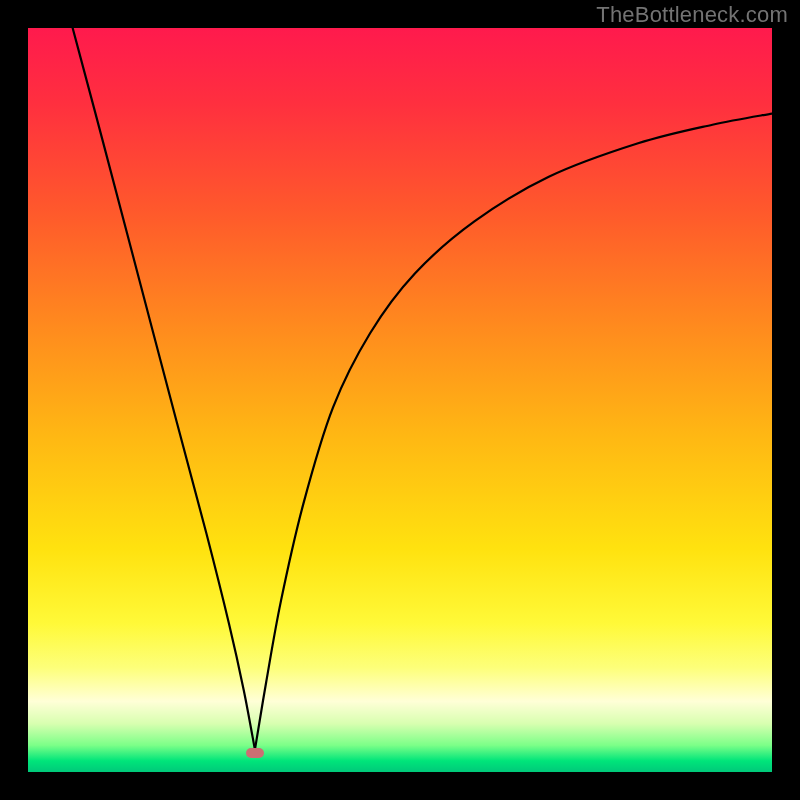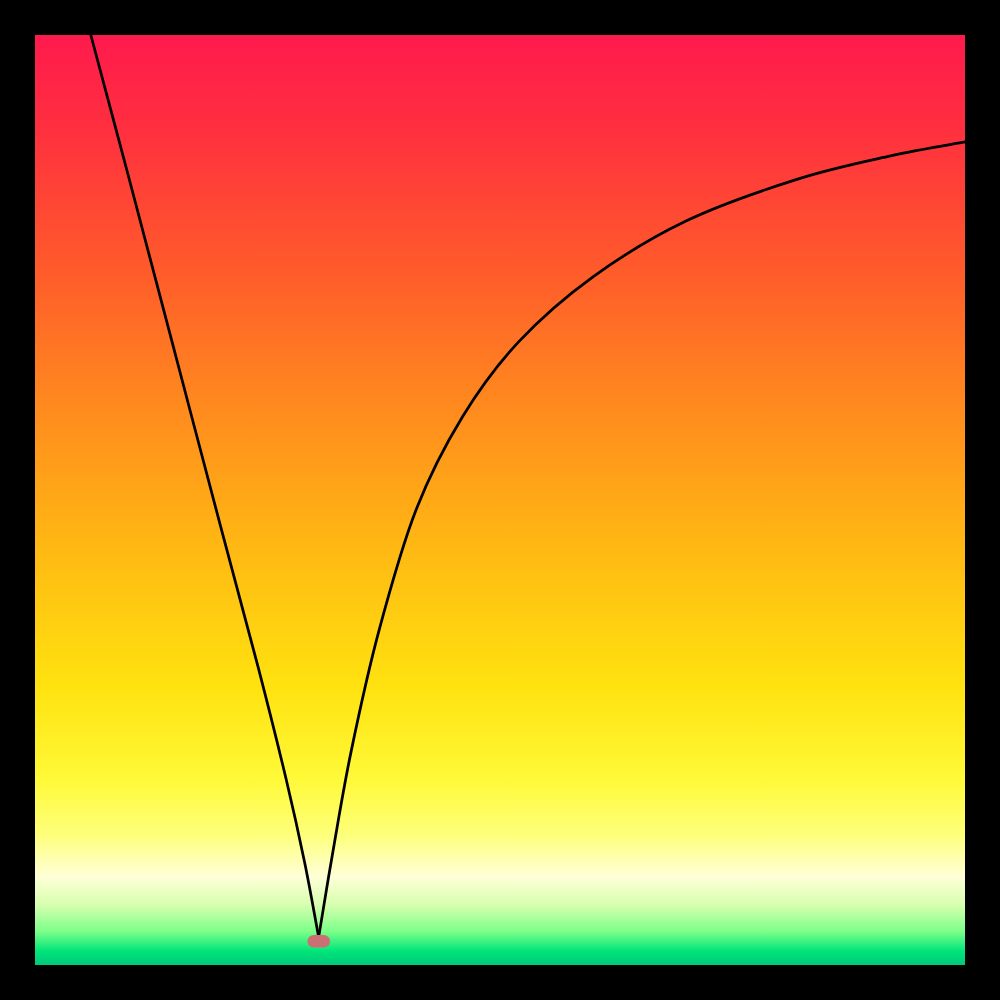"TheBottleneck.com" div.watermark { html: none -> <div>TheBottleneck.com</div> }
